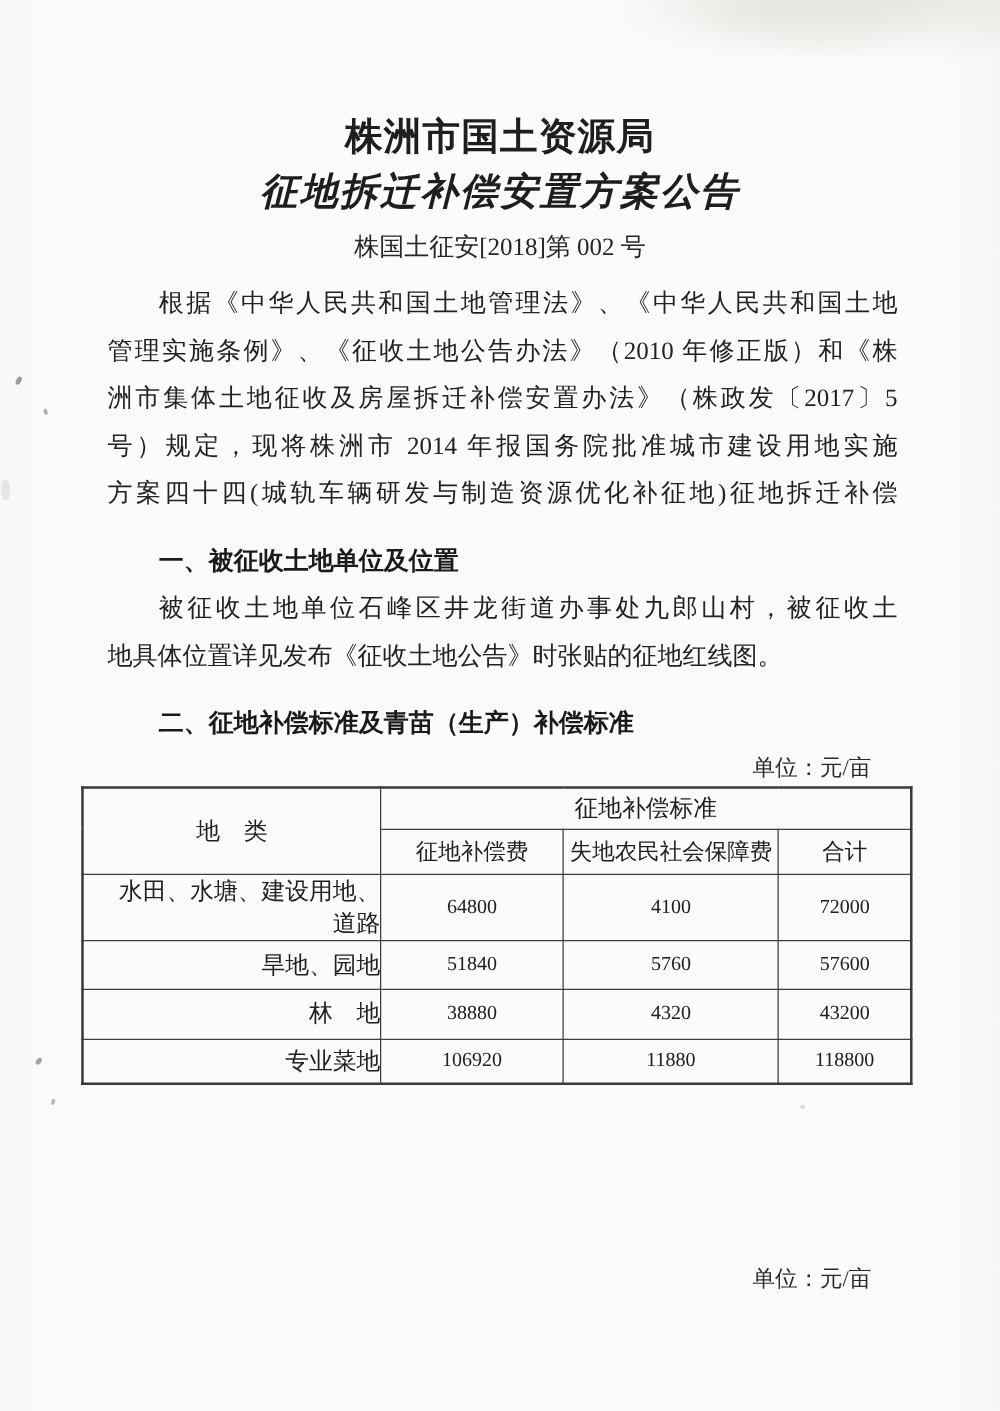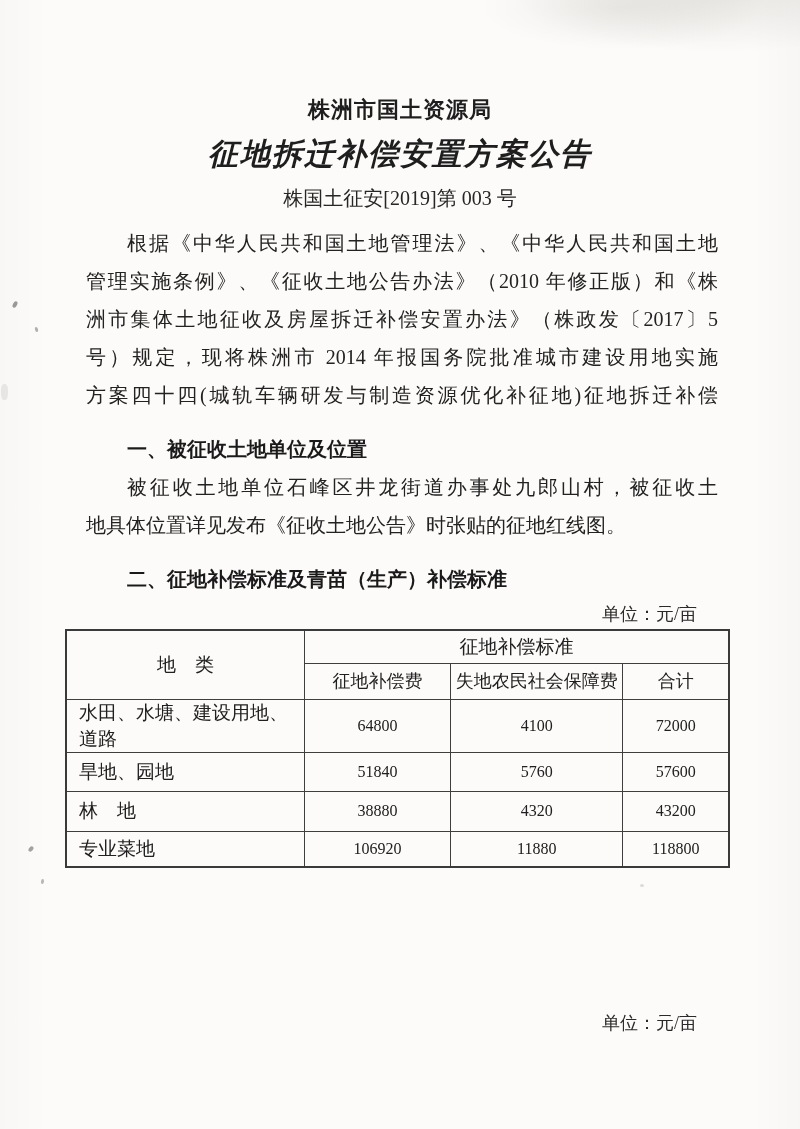"株洲市国土资源局" .org-title { font-size: 22px -> 30px }
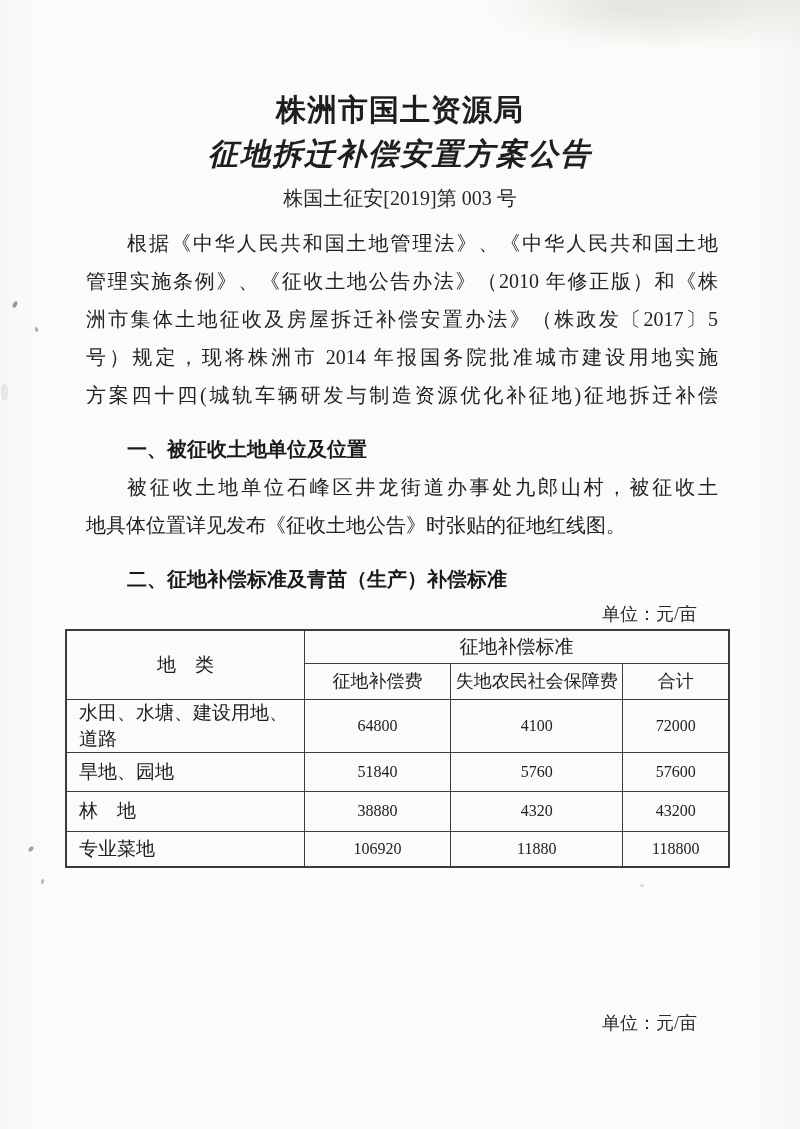"株国土征安[2019]第 003 号" div.doc-no { text: 2019]第 003 -> 2018]第 002 }
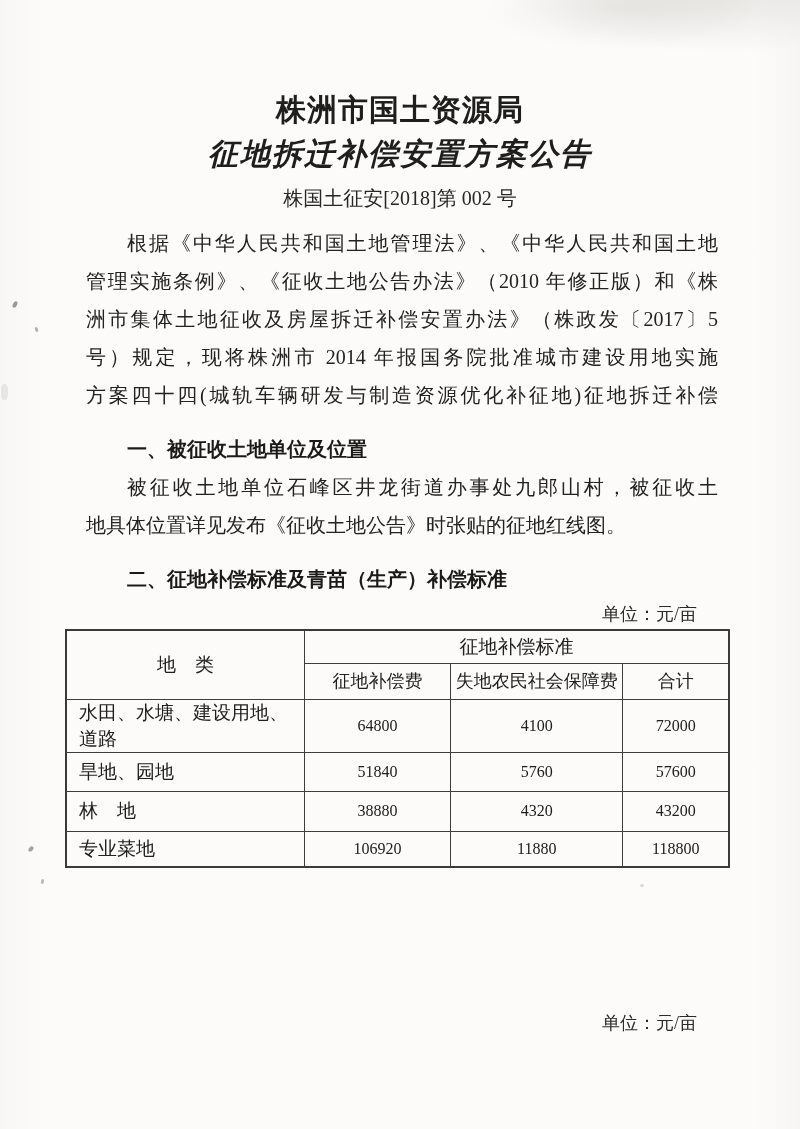"水田、水塘、建设用地、道路" .comp-table td.cell-type { text-align: left -> right }
